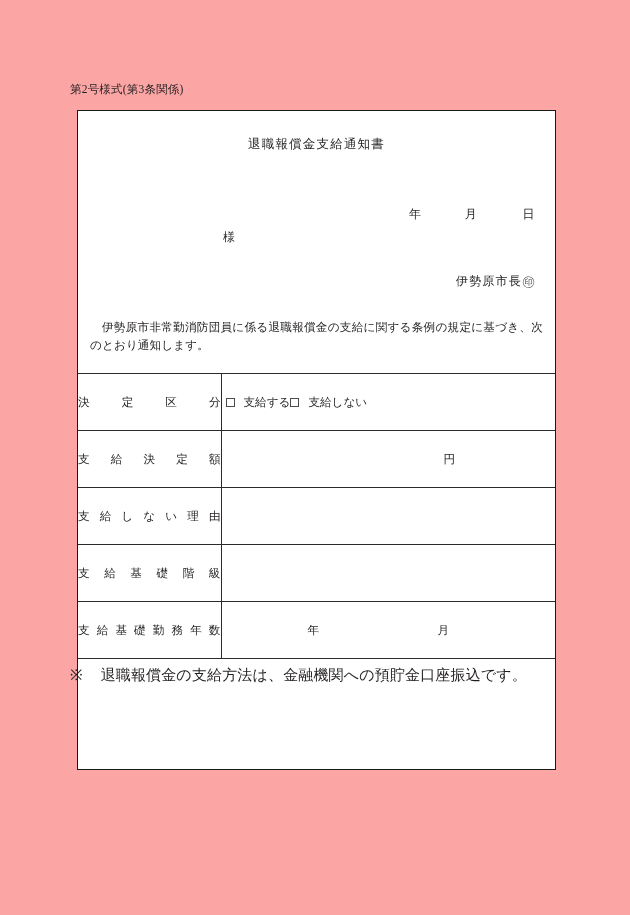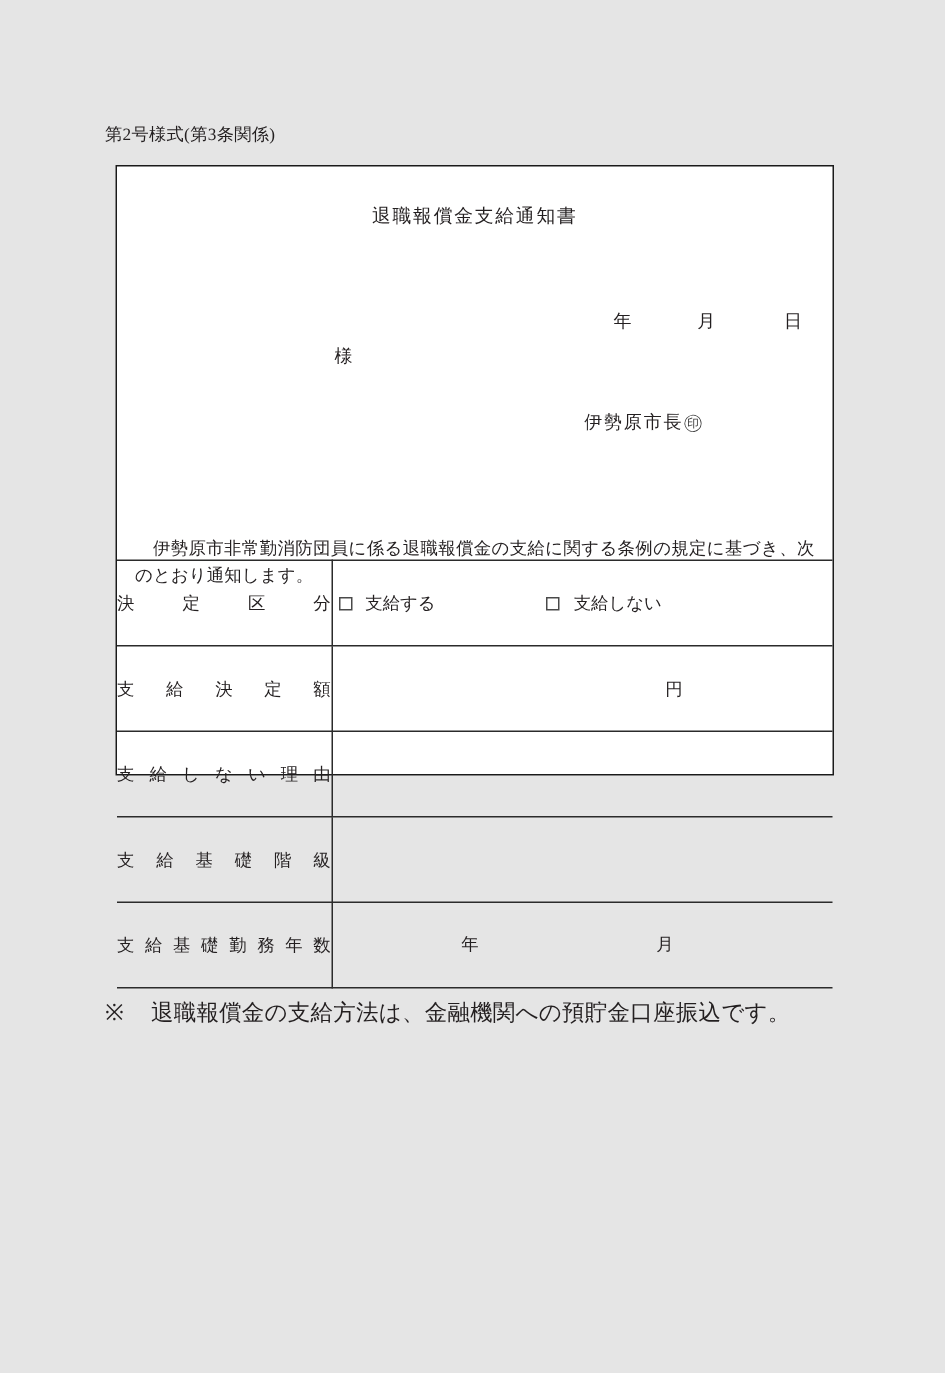"第2号様式(第3条関係)" .page { background: #e5e5e5 -> #fca5a5 }
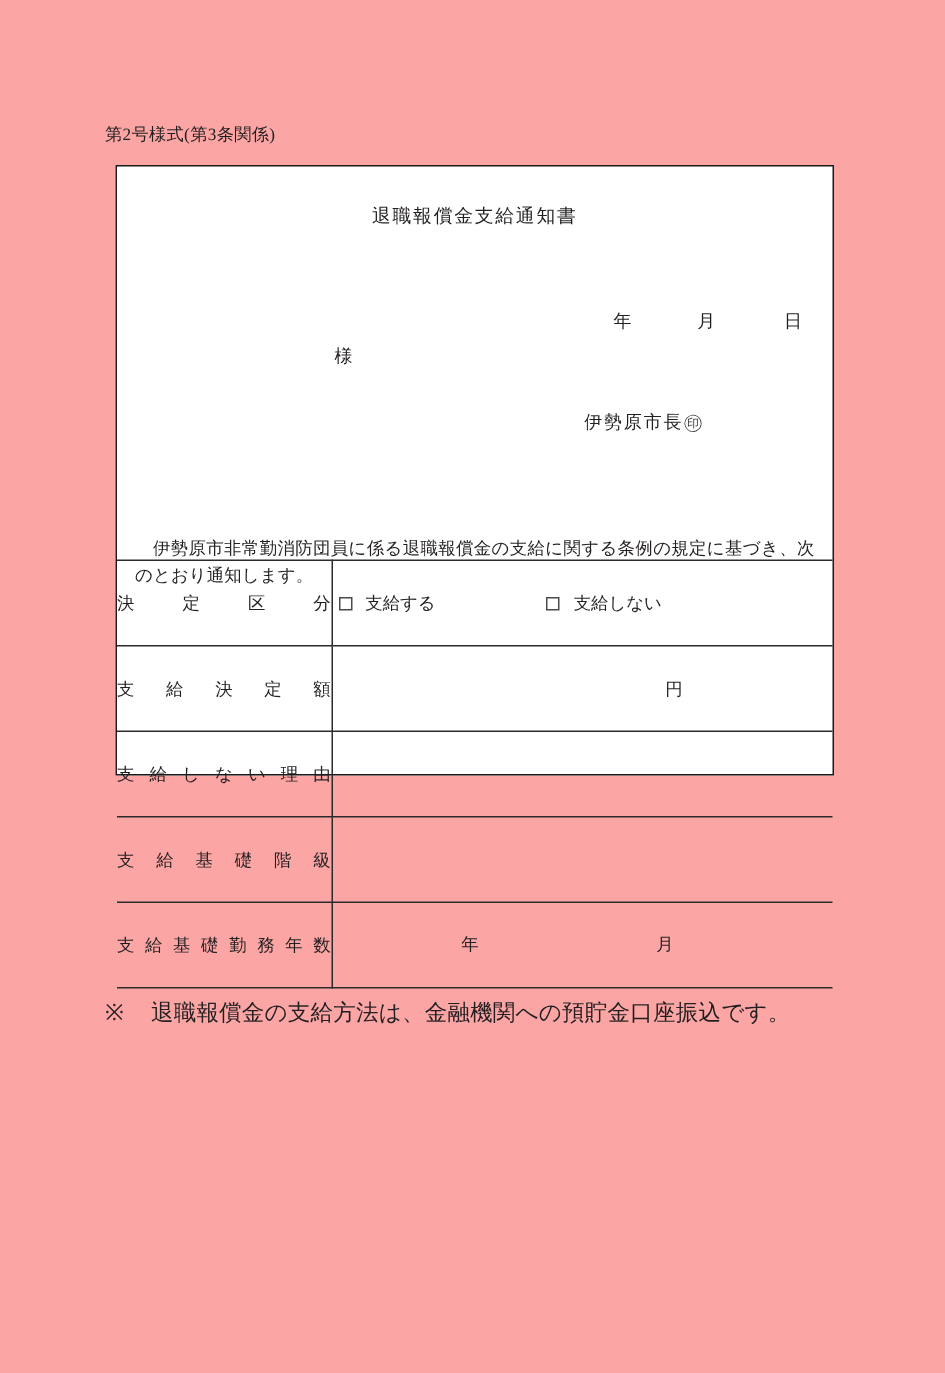"退職報償金支給通知書" .doc-box { height: 407px -> 660px }
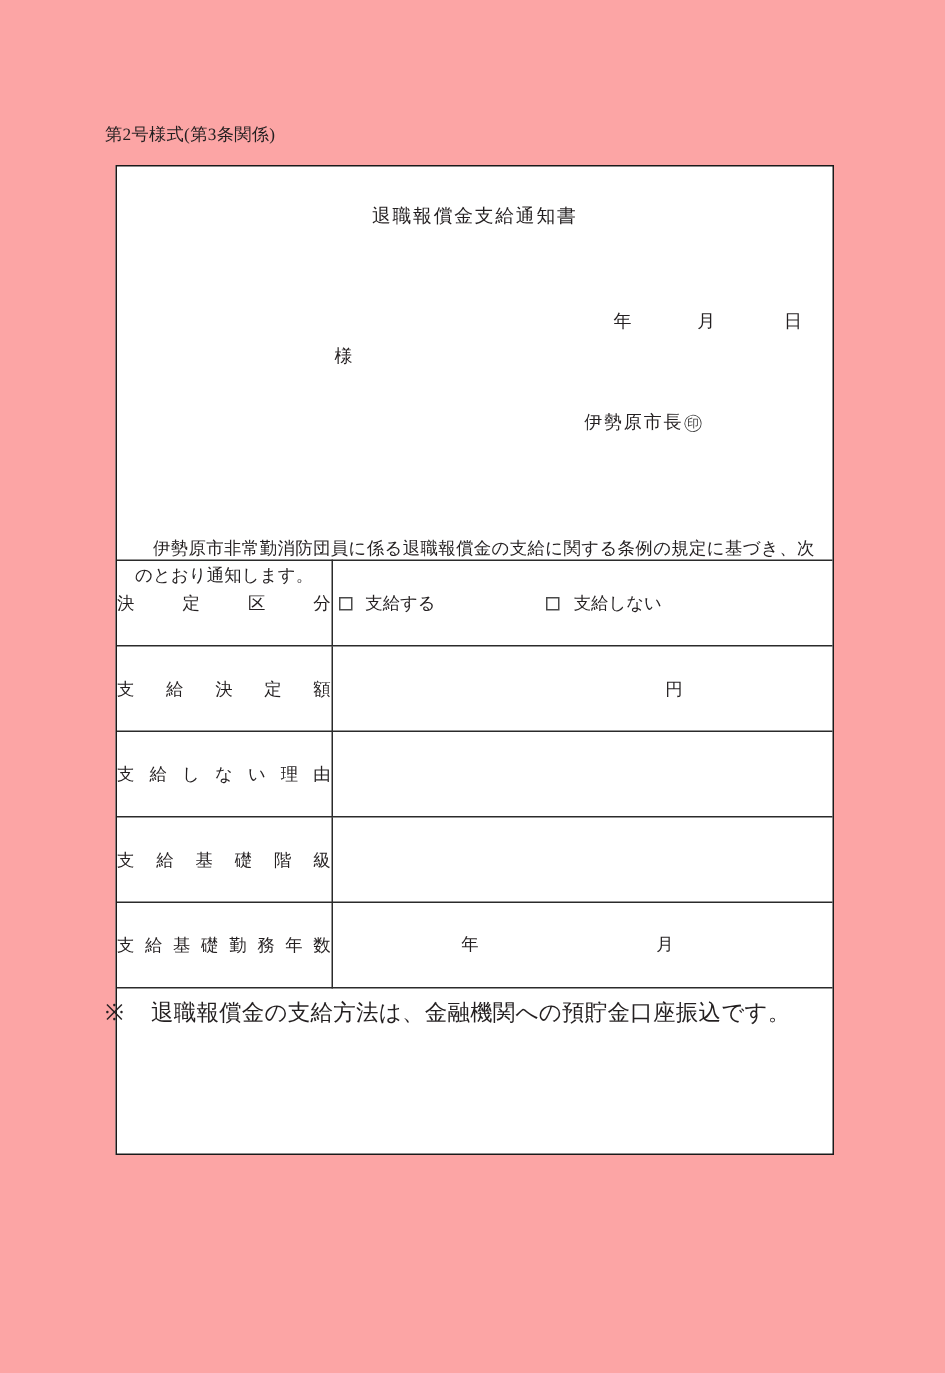"伊勢原市長" .issuer-line { justify-content: center -> flex-end }
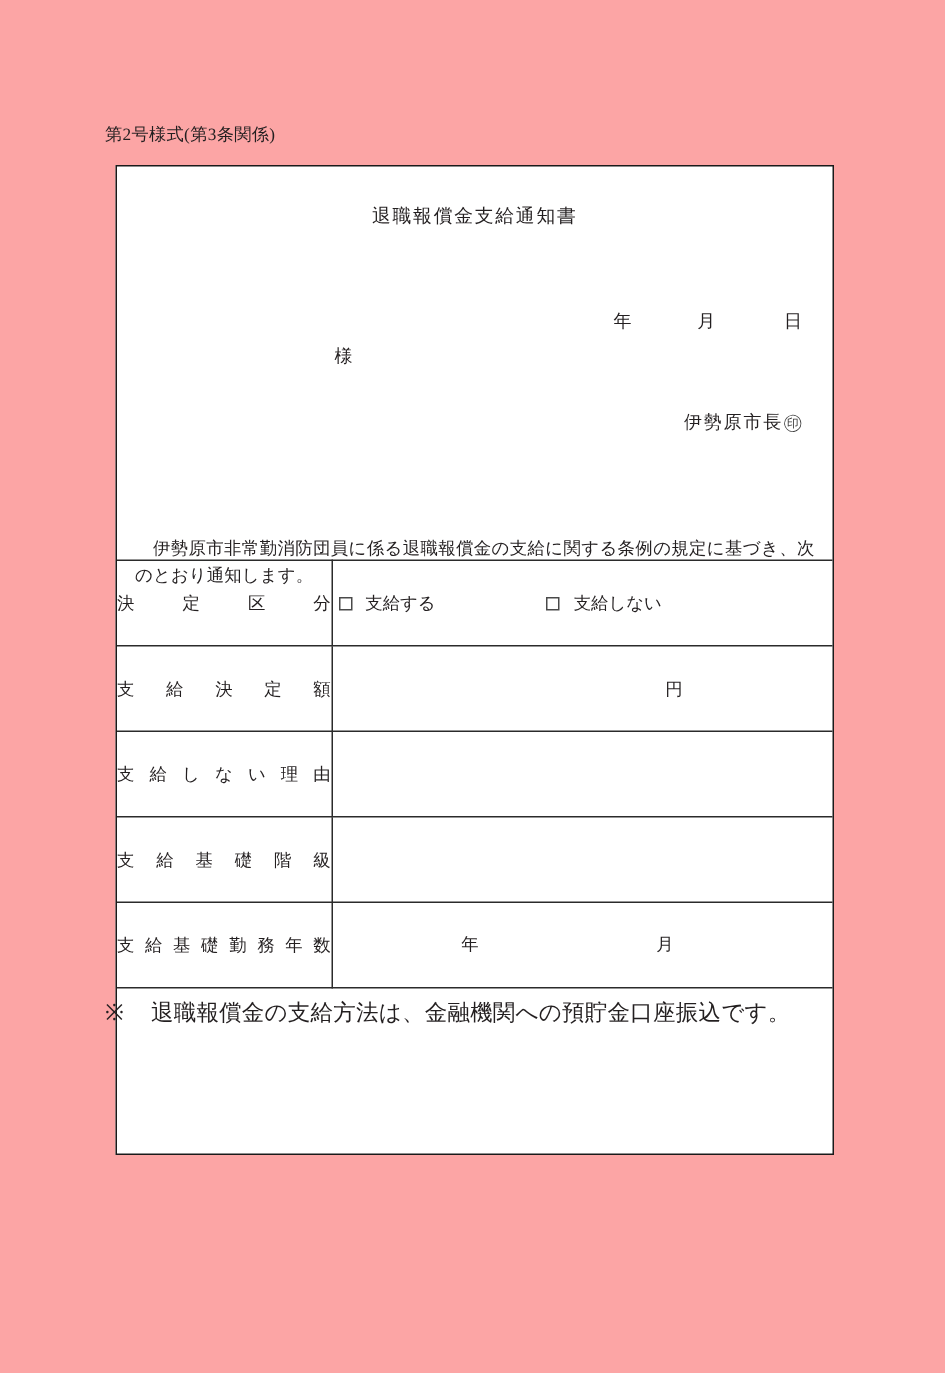"伊勢原市非常勤消防団員に係る退職報償金の支給に関する条例の規定に基づき、次のとお" .body-text { margin-top: 38px -> none }
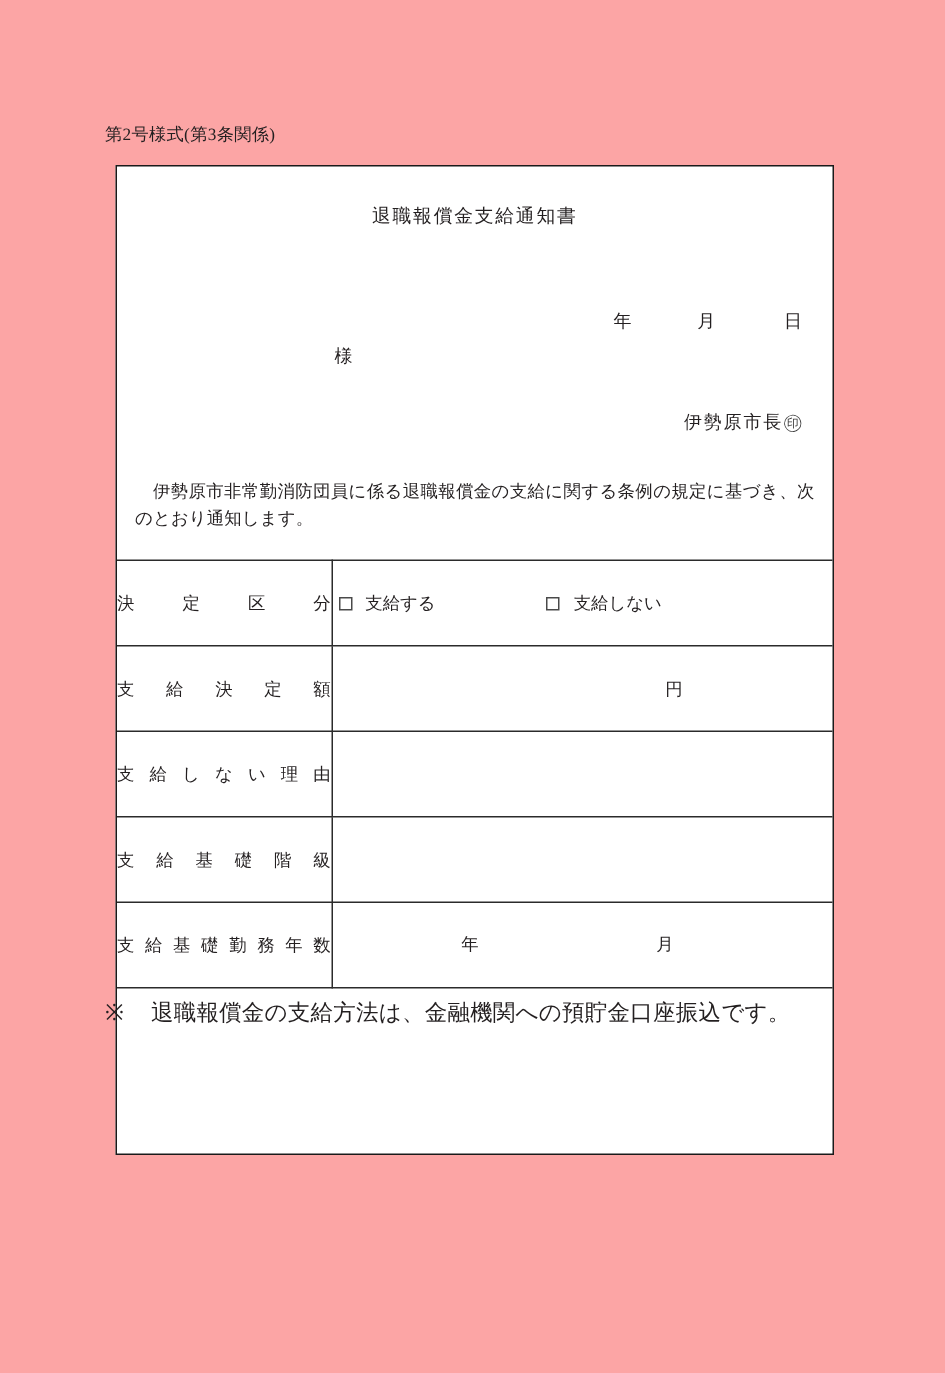"支給しない" .choice + .choice { margin-left: 74px -> none }
